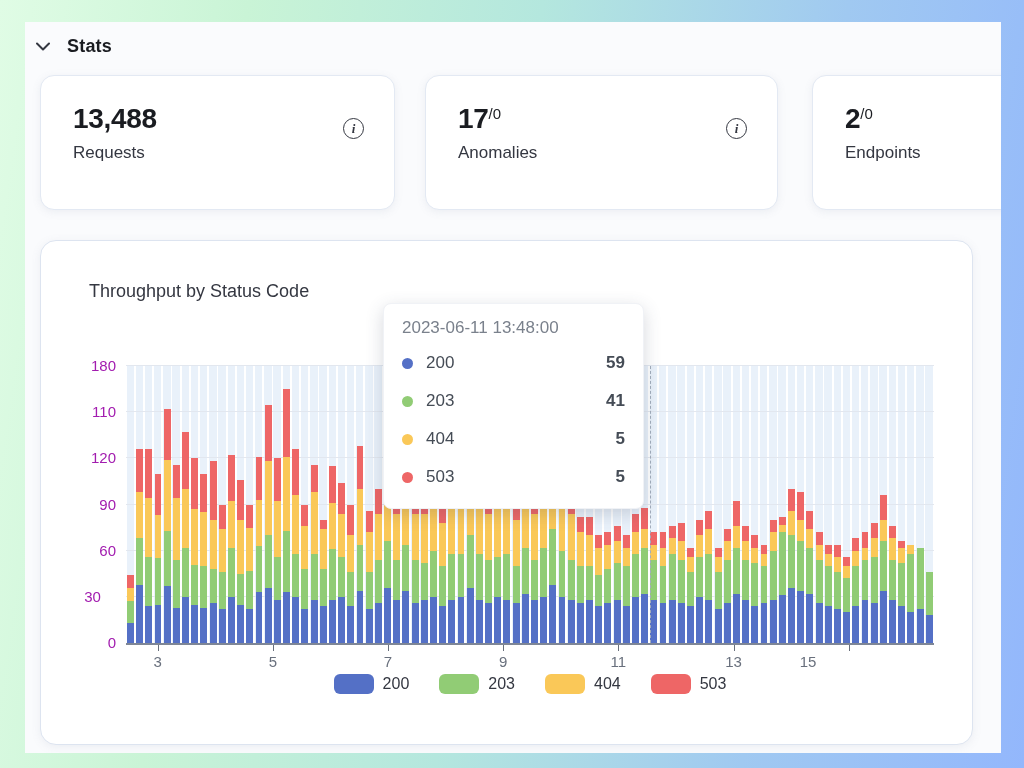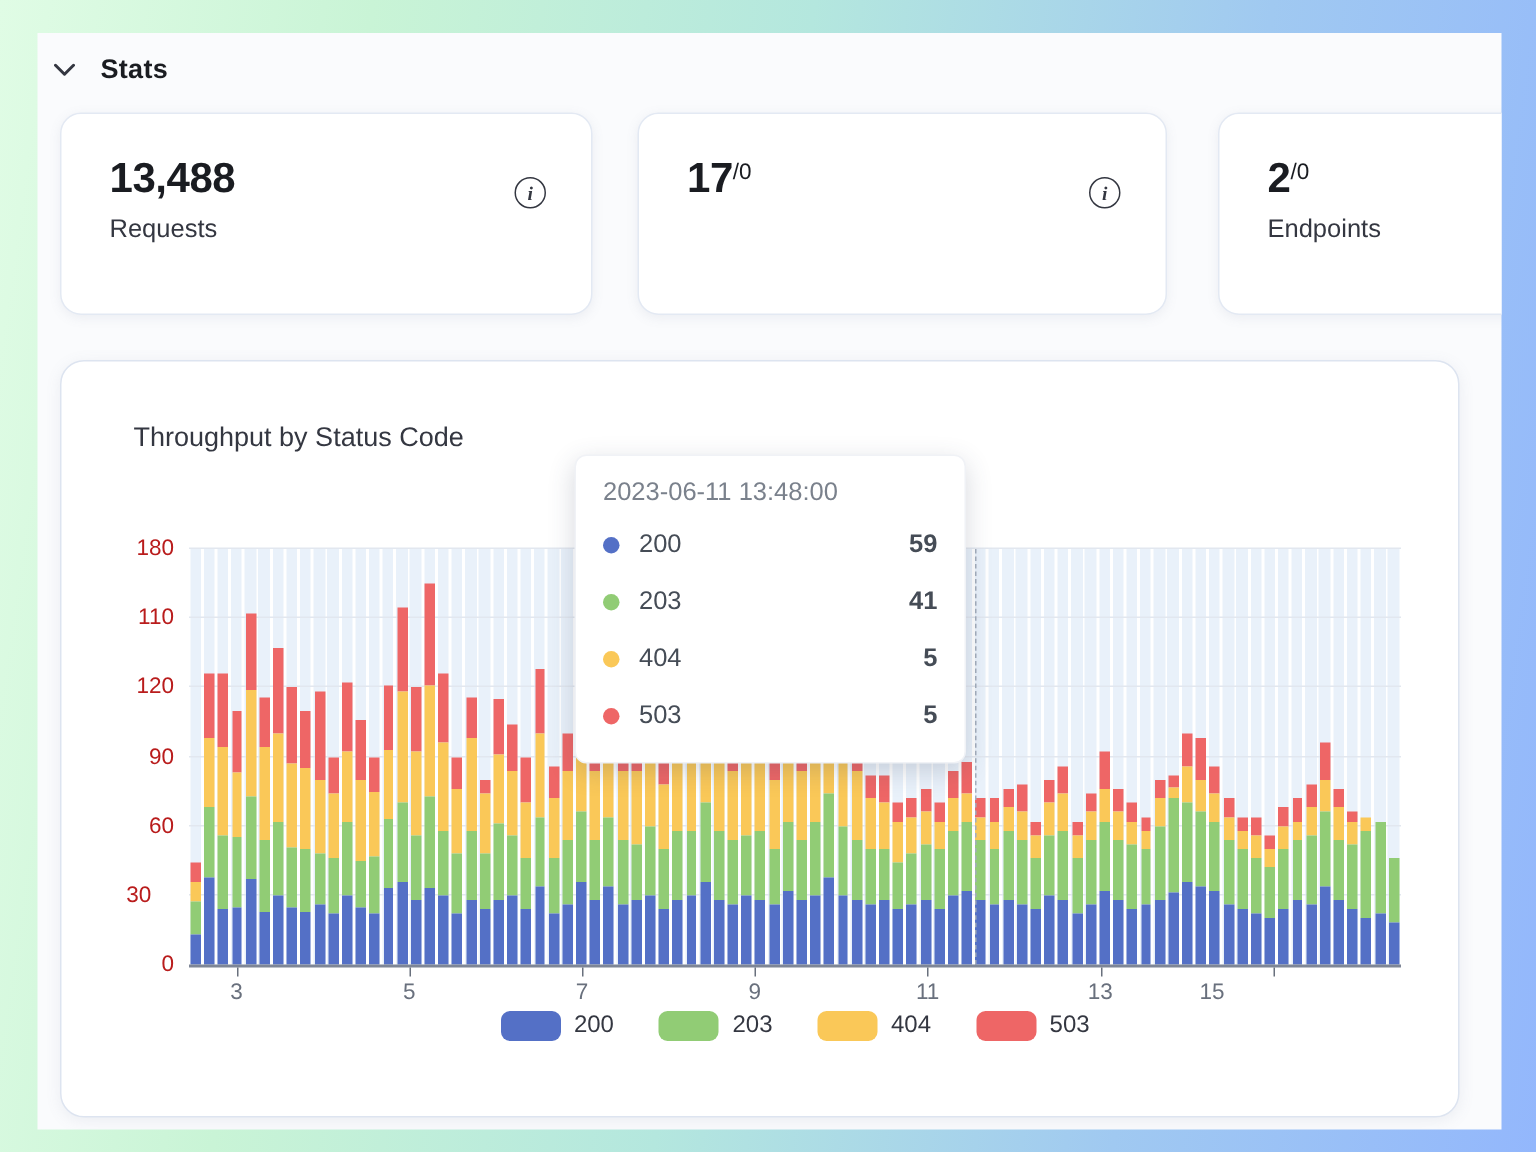"Anomalies" div.stat-label { html: none -> <div>Anomalies</div> }
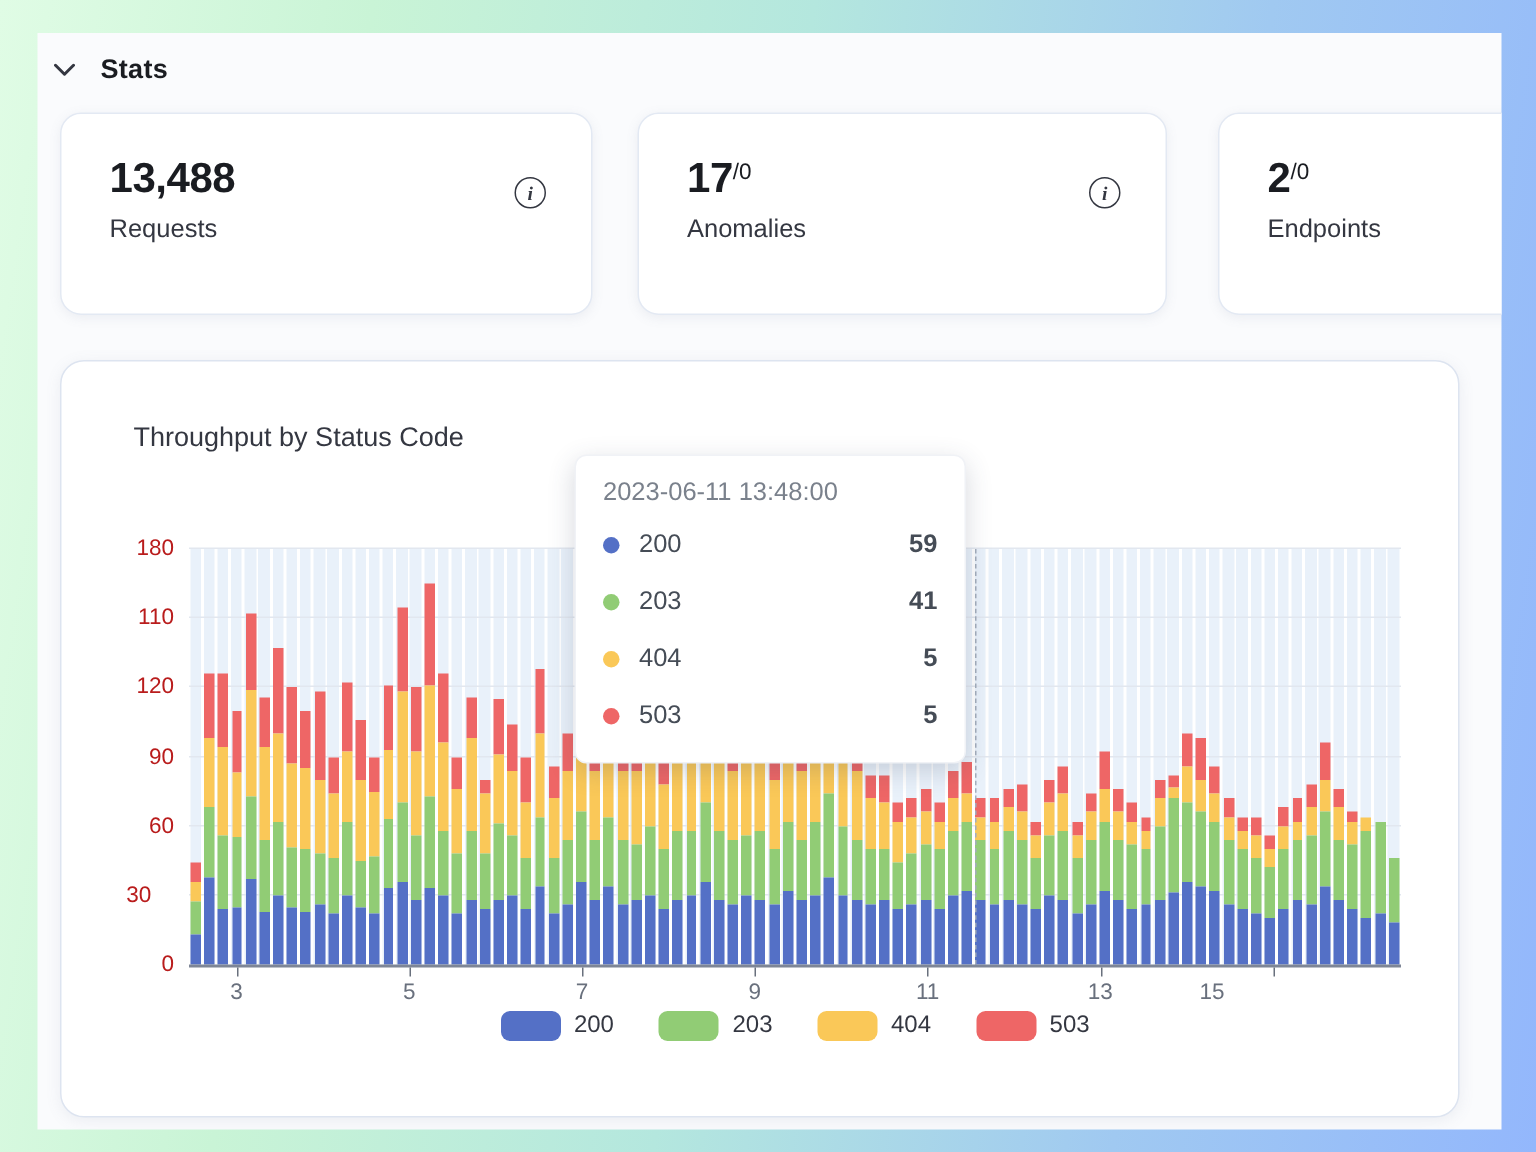"180" .y-label { color: #b91c1c -> #a21caf }
